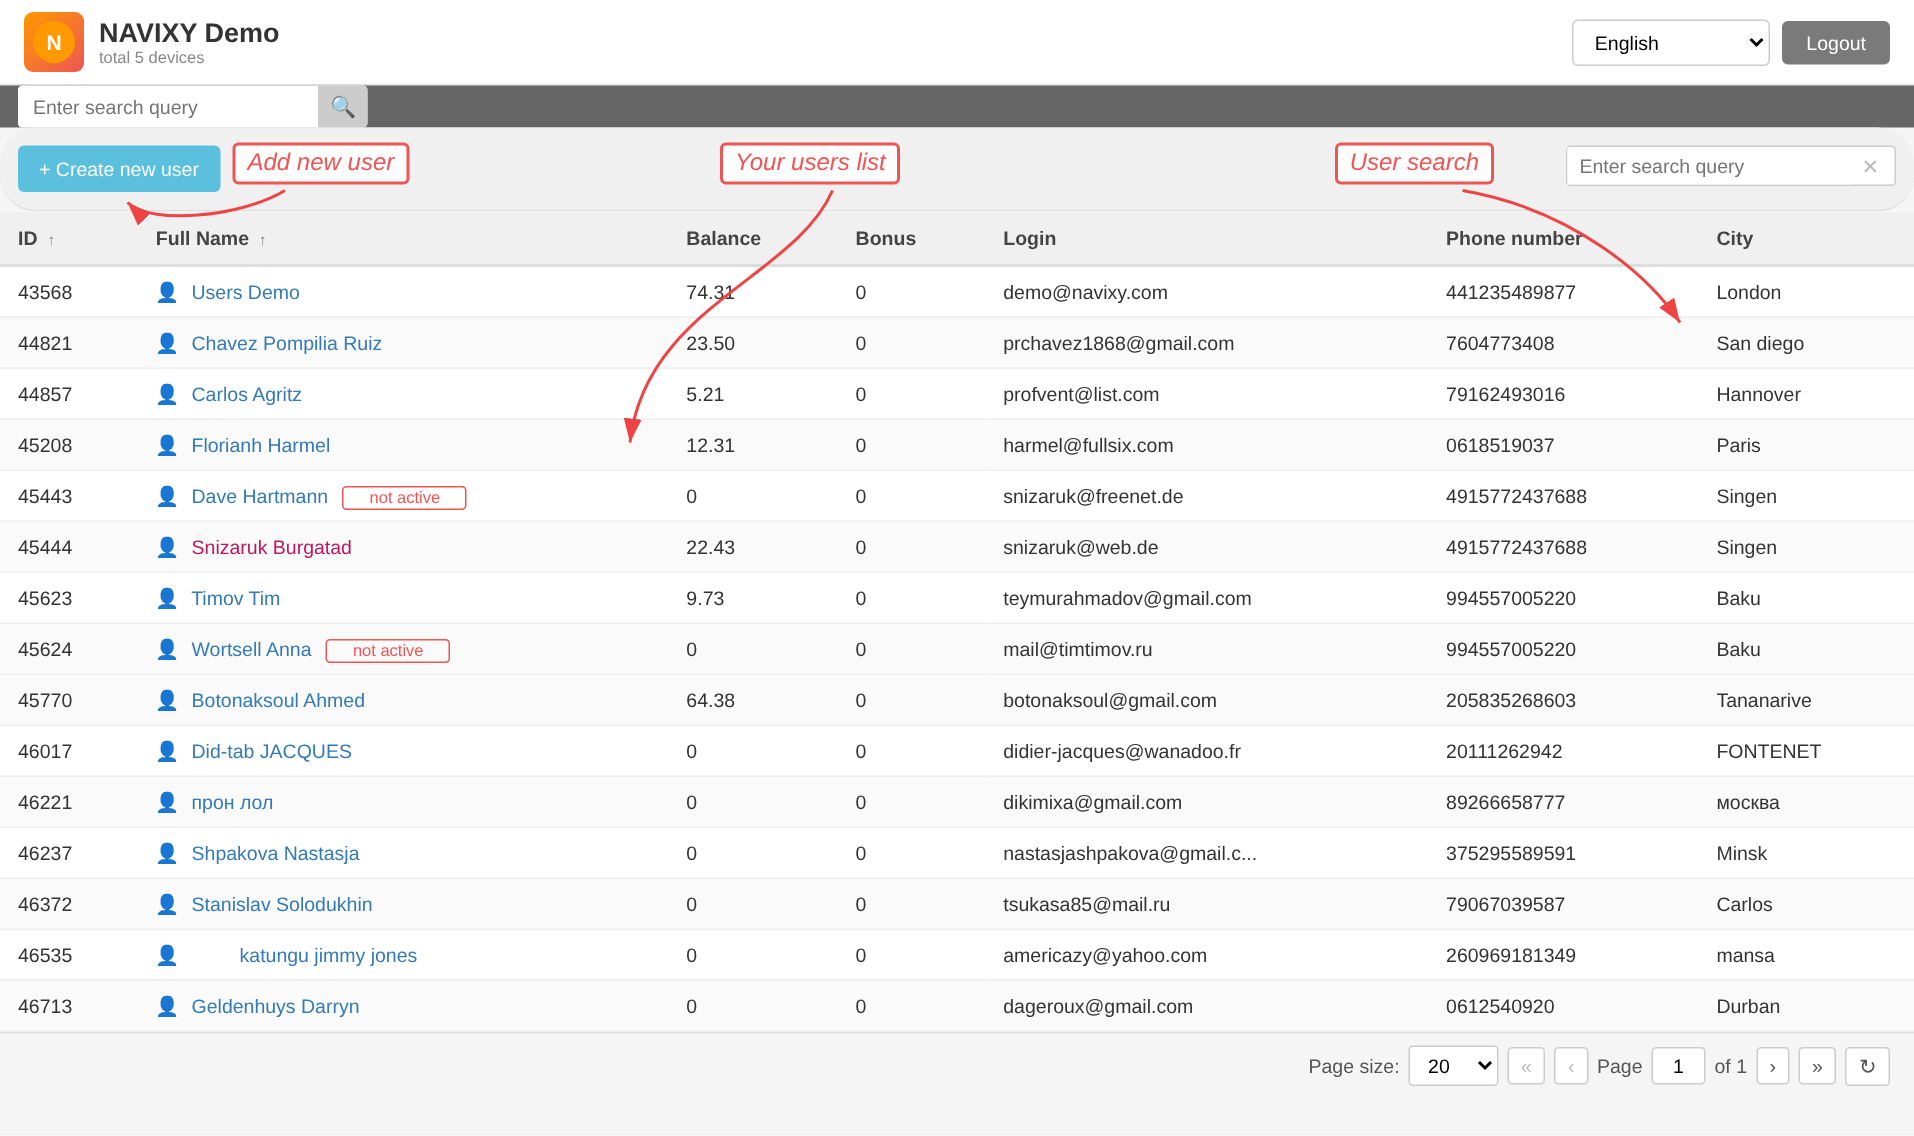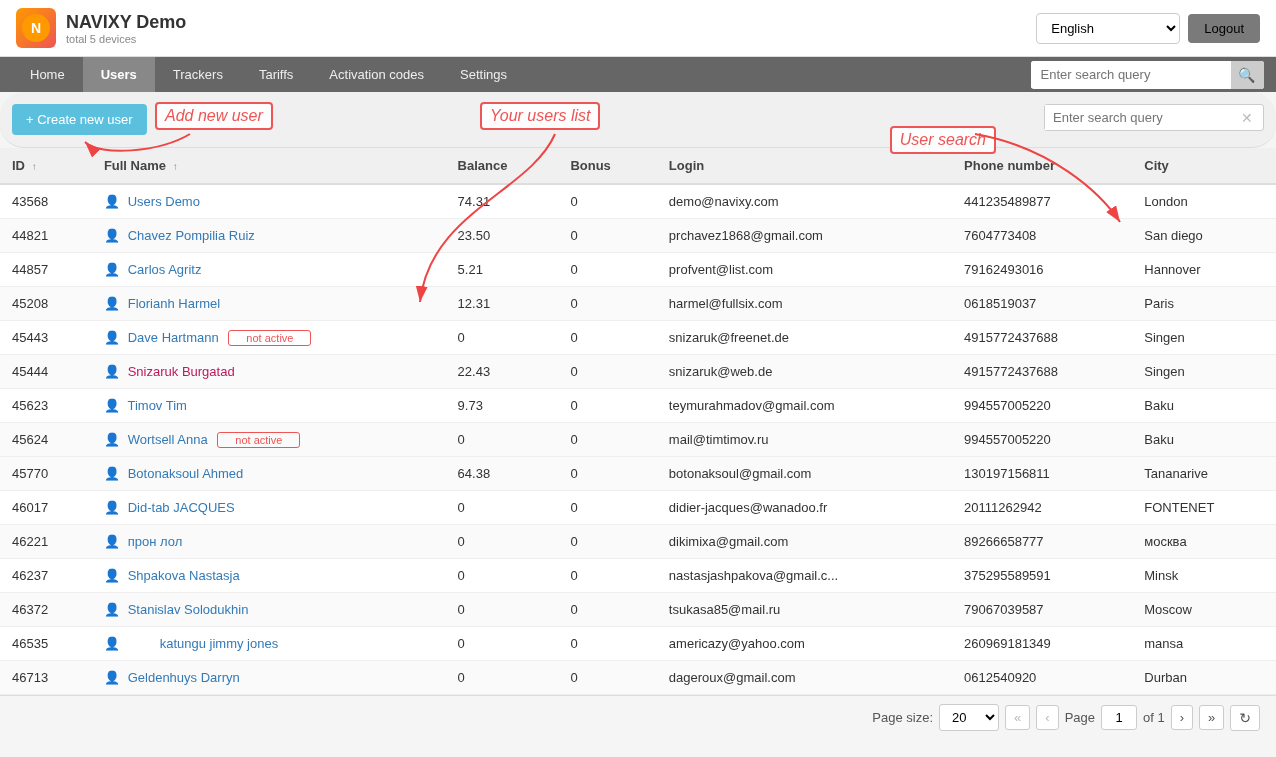"English" .lang-select { width: 144px -> 132px }
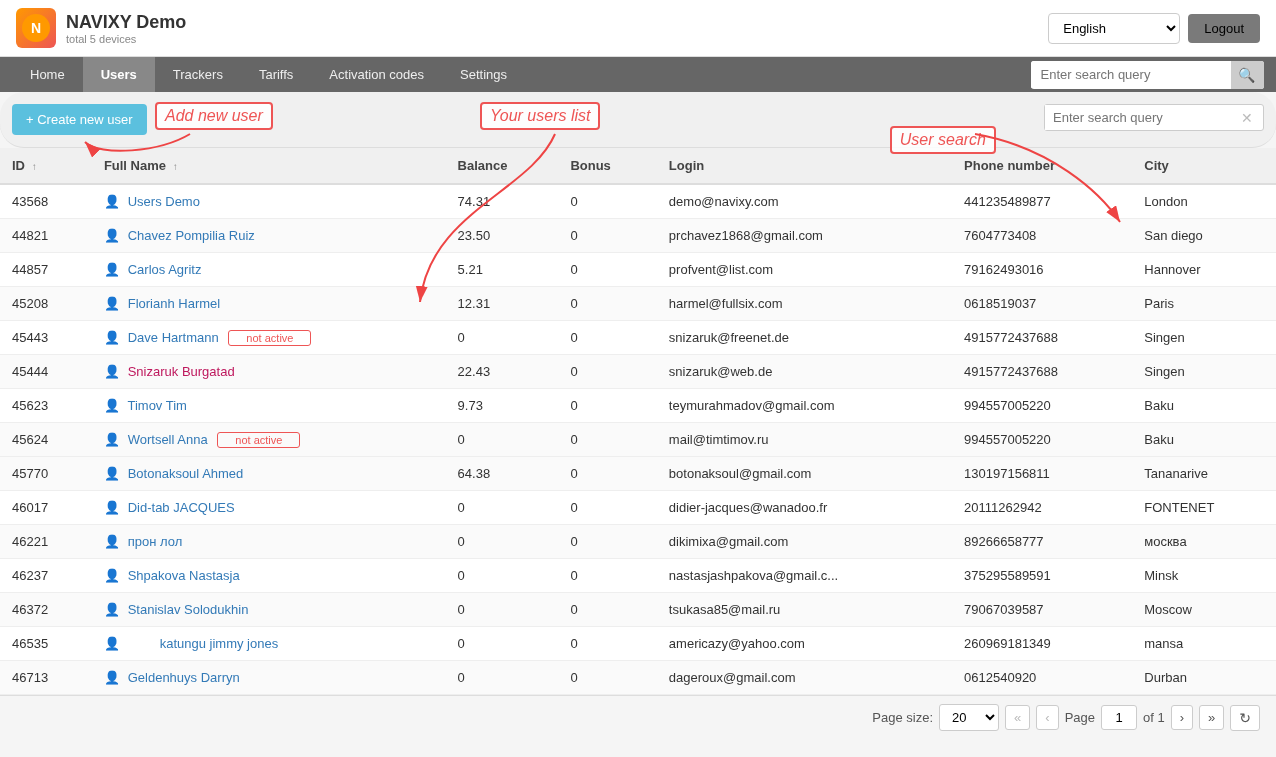"Logout" .logout-btn { color: #000000 -> #ffffff }
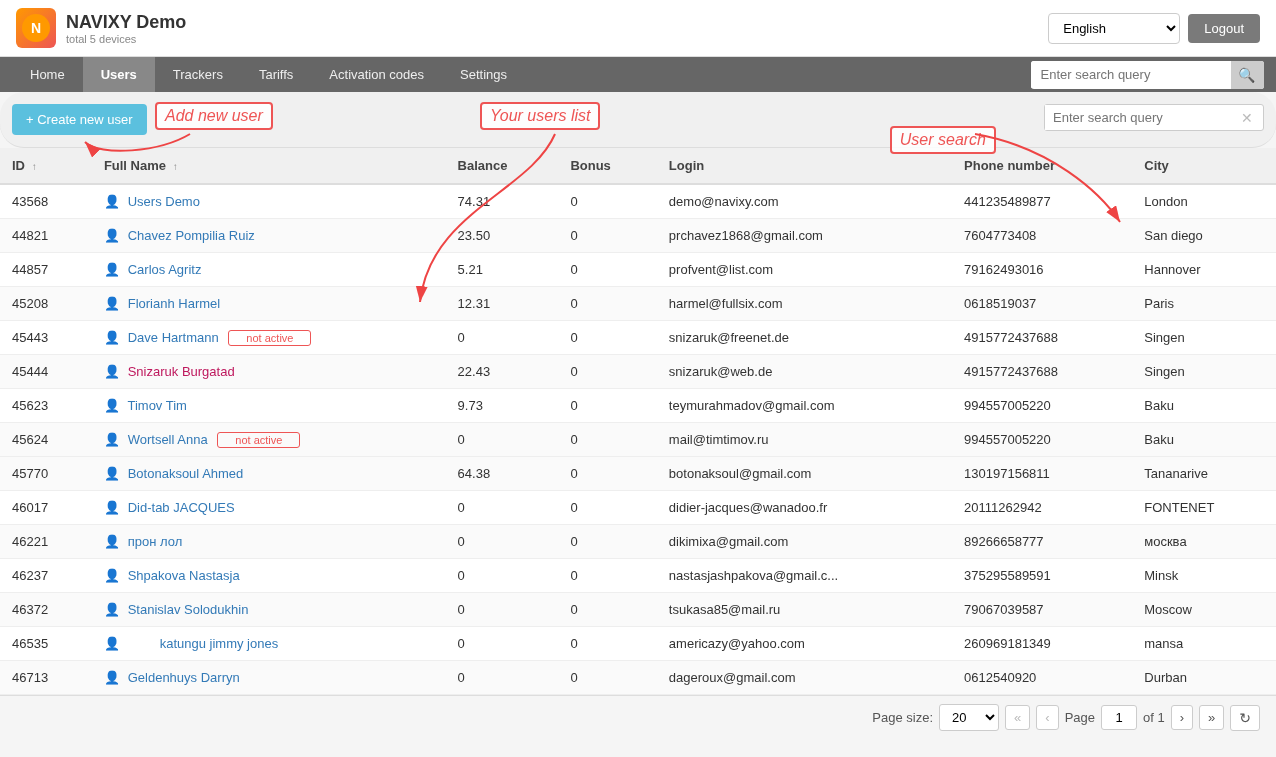"Home" div.nav-tabs { html: <div> <a>Home</a> <a>Users</a> <a>Trackers</a> <a>Tariffs</a> <a>Activation codes</a> <a>Settings</a> </div> -> none }
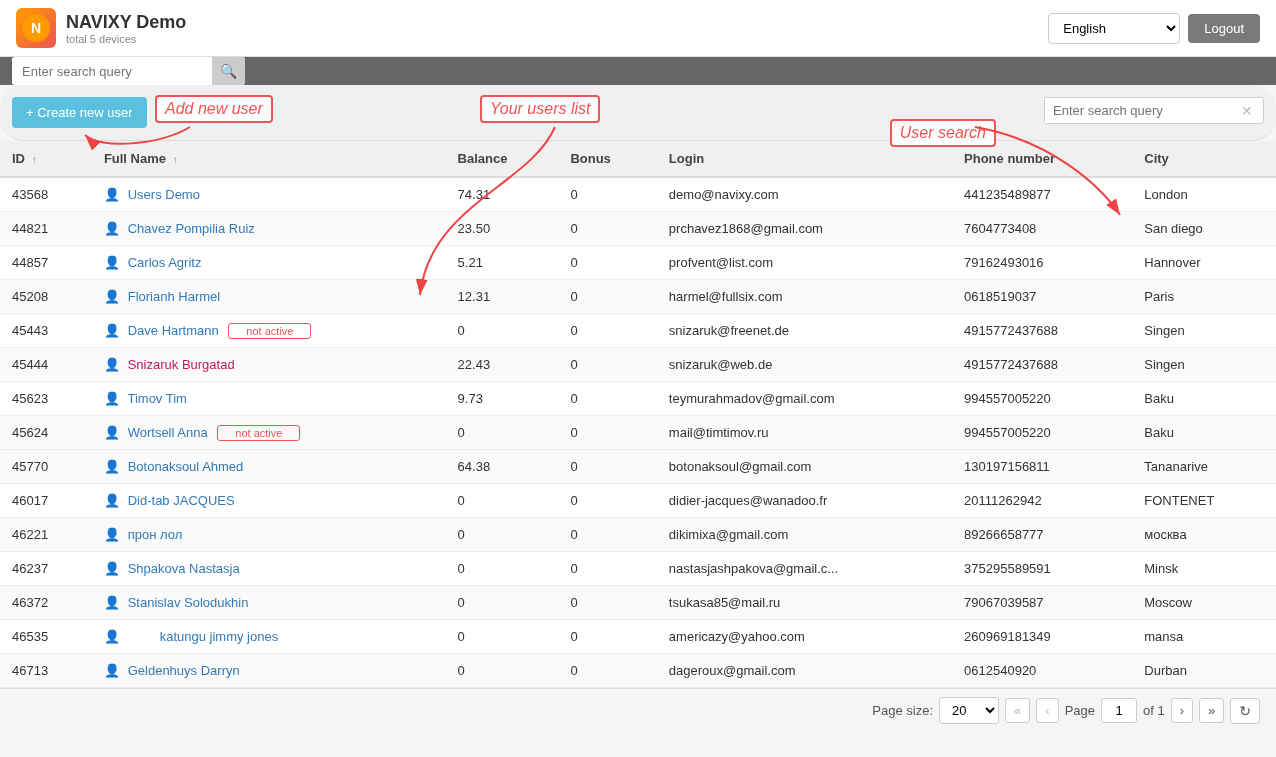"User search" .annot-search { margin-top: 24px -> none }
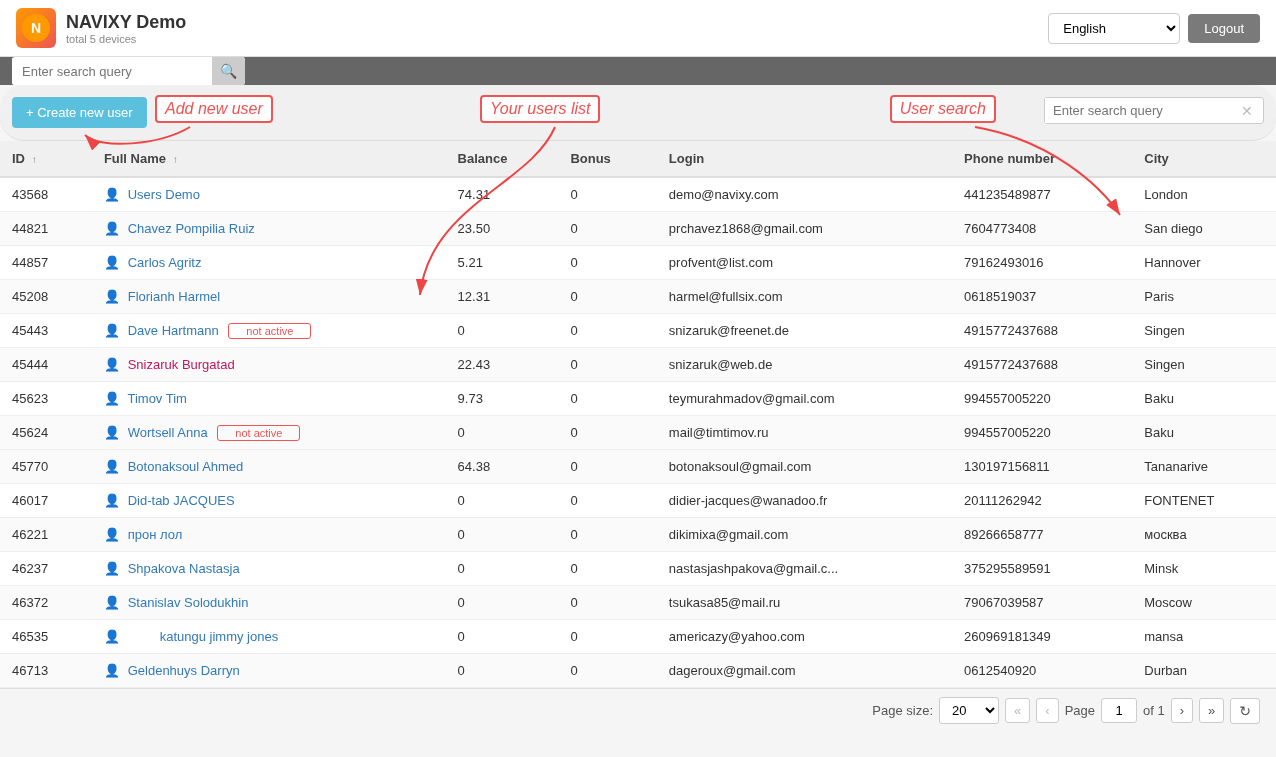"130197156811" td { text: 130197156811 -> 205835268603 }
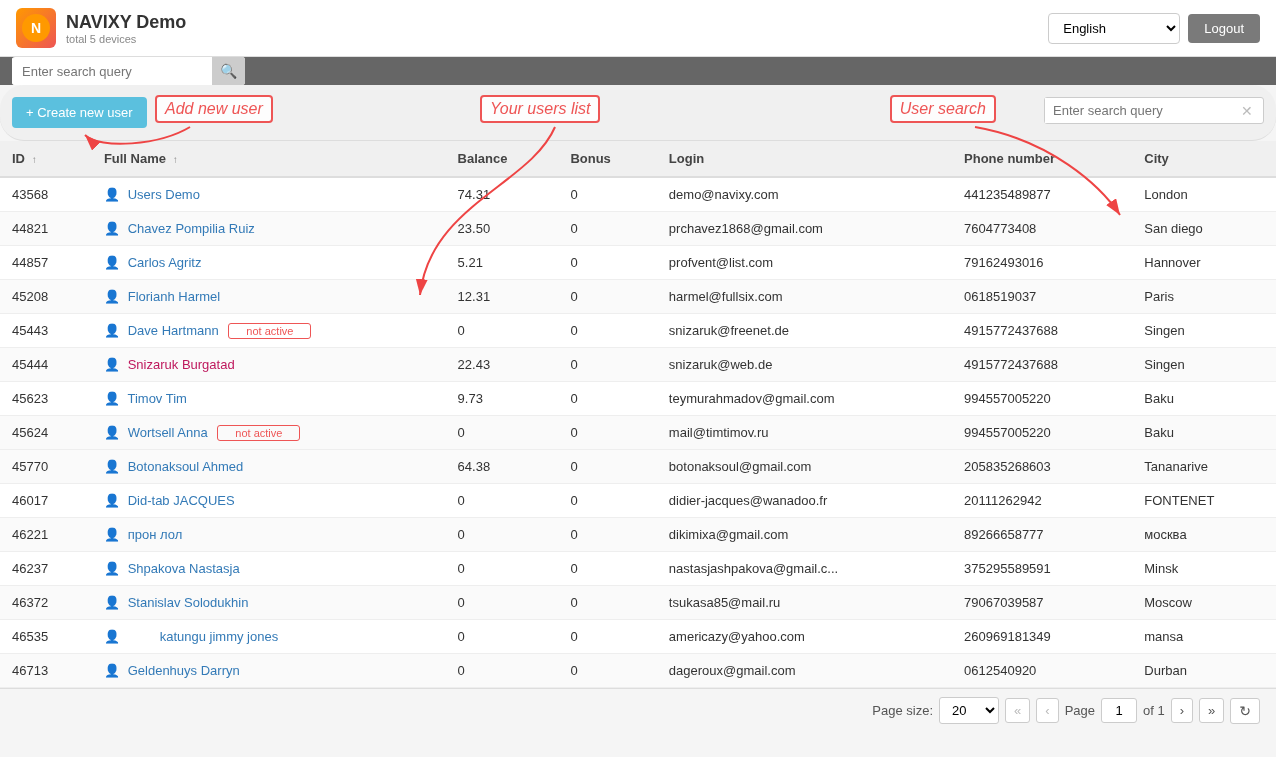"Moscow" td { text: Moscow -> Carlos }
